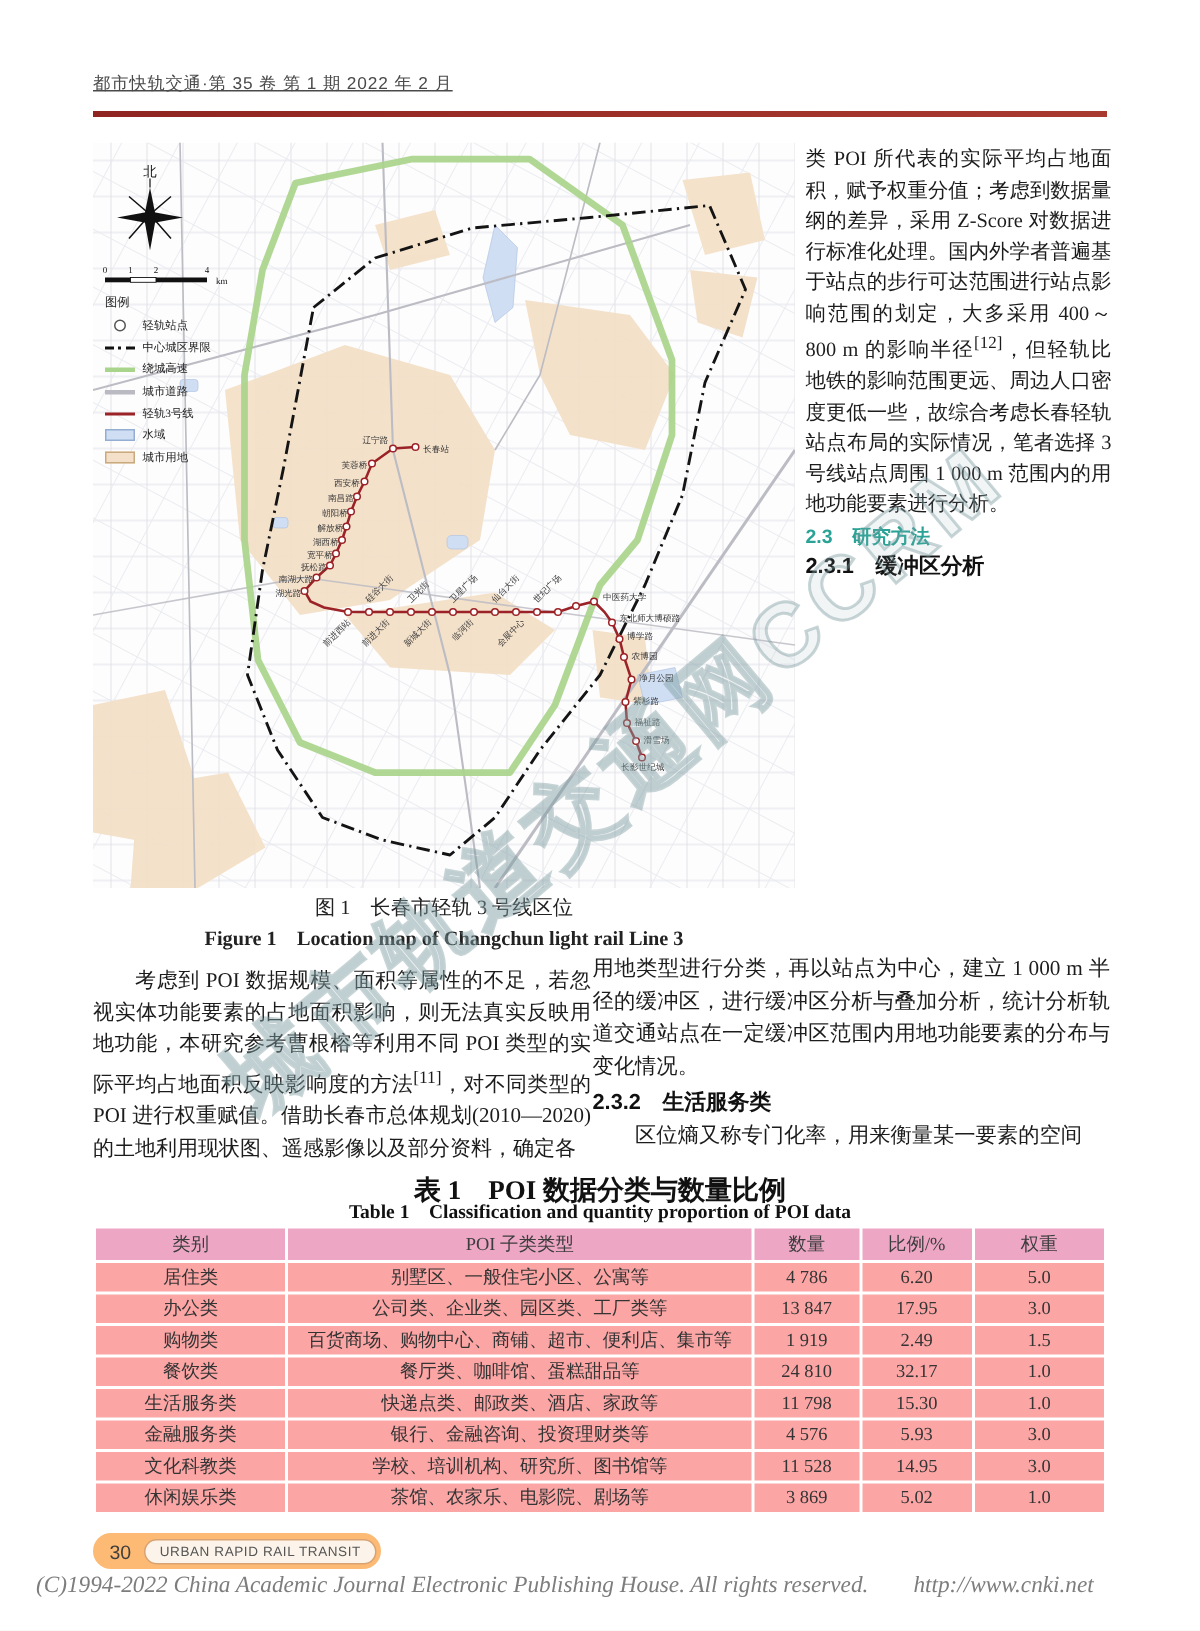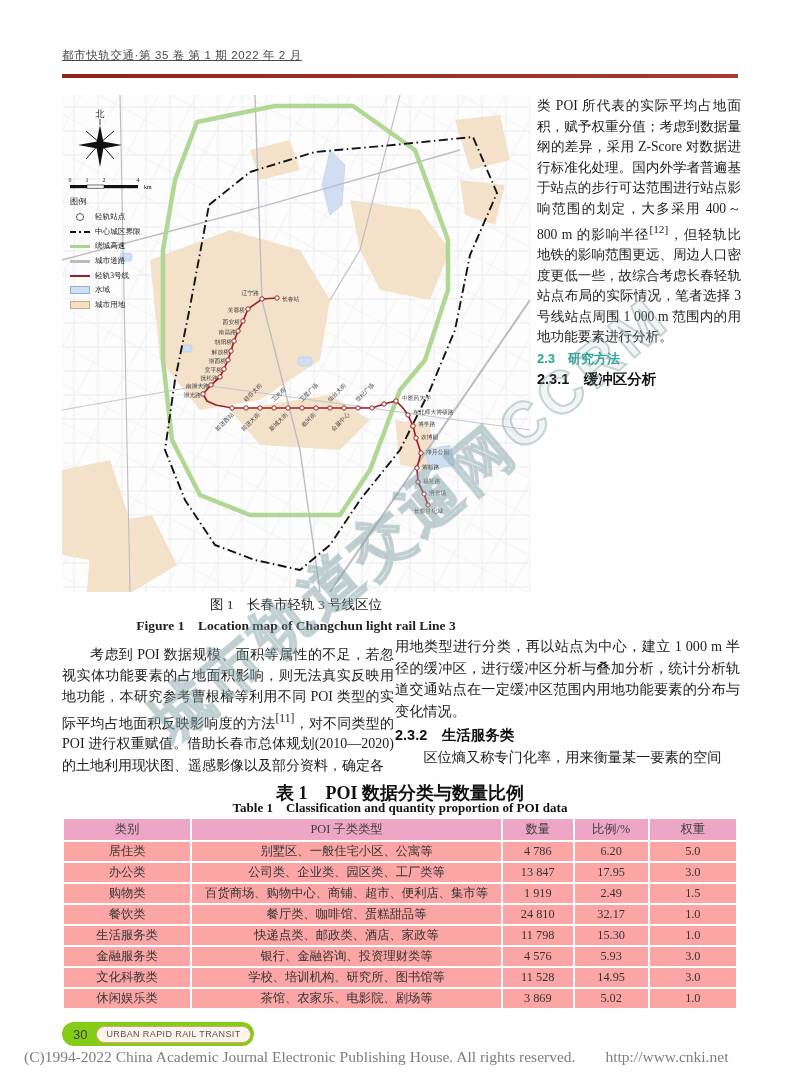"30" .footer-badge { background: #84cc16 -> #fdba74 }
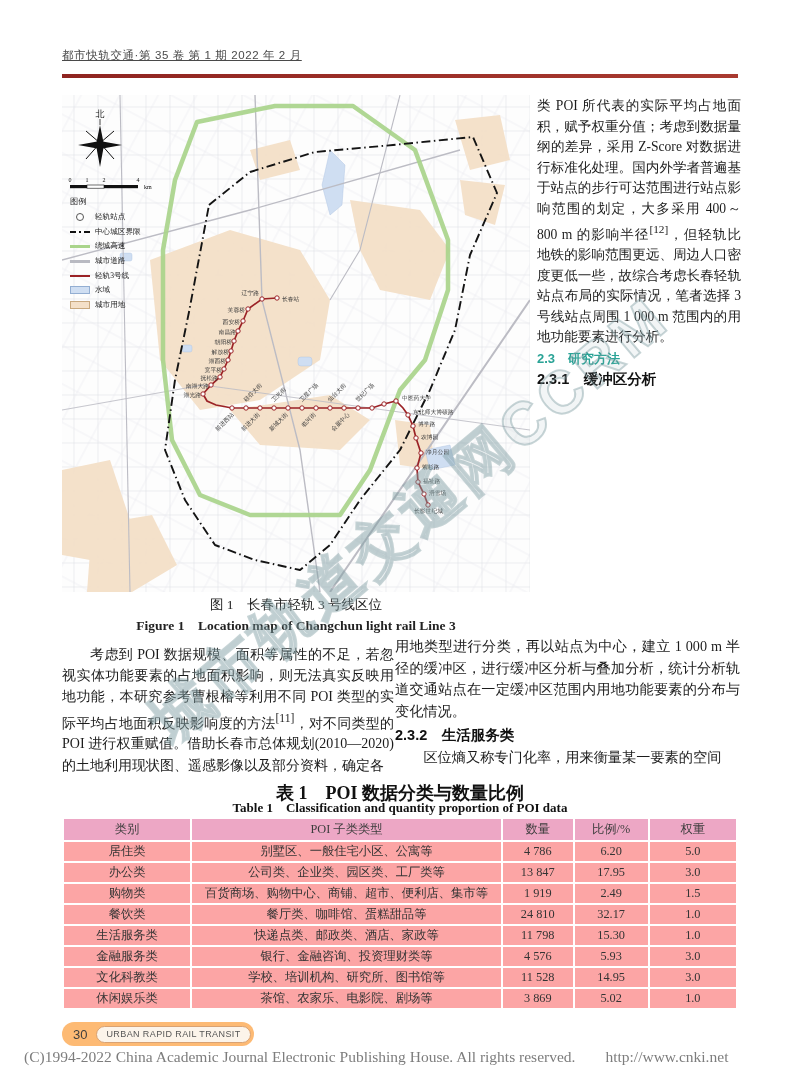"(C)1994-2022 China Academic Journal" .copyright { font-style: none -> italic }
